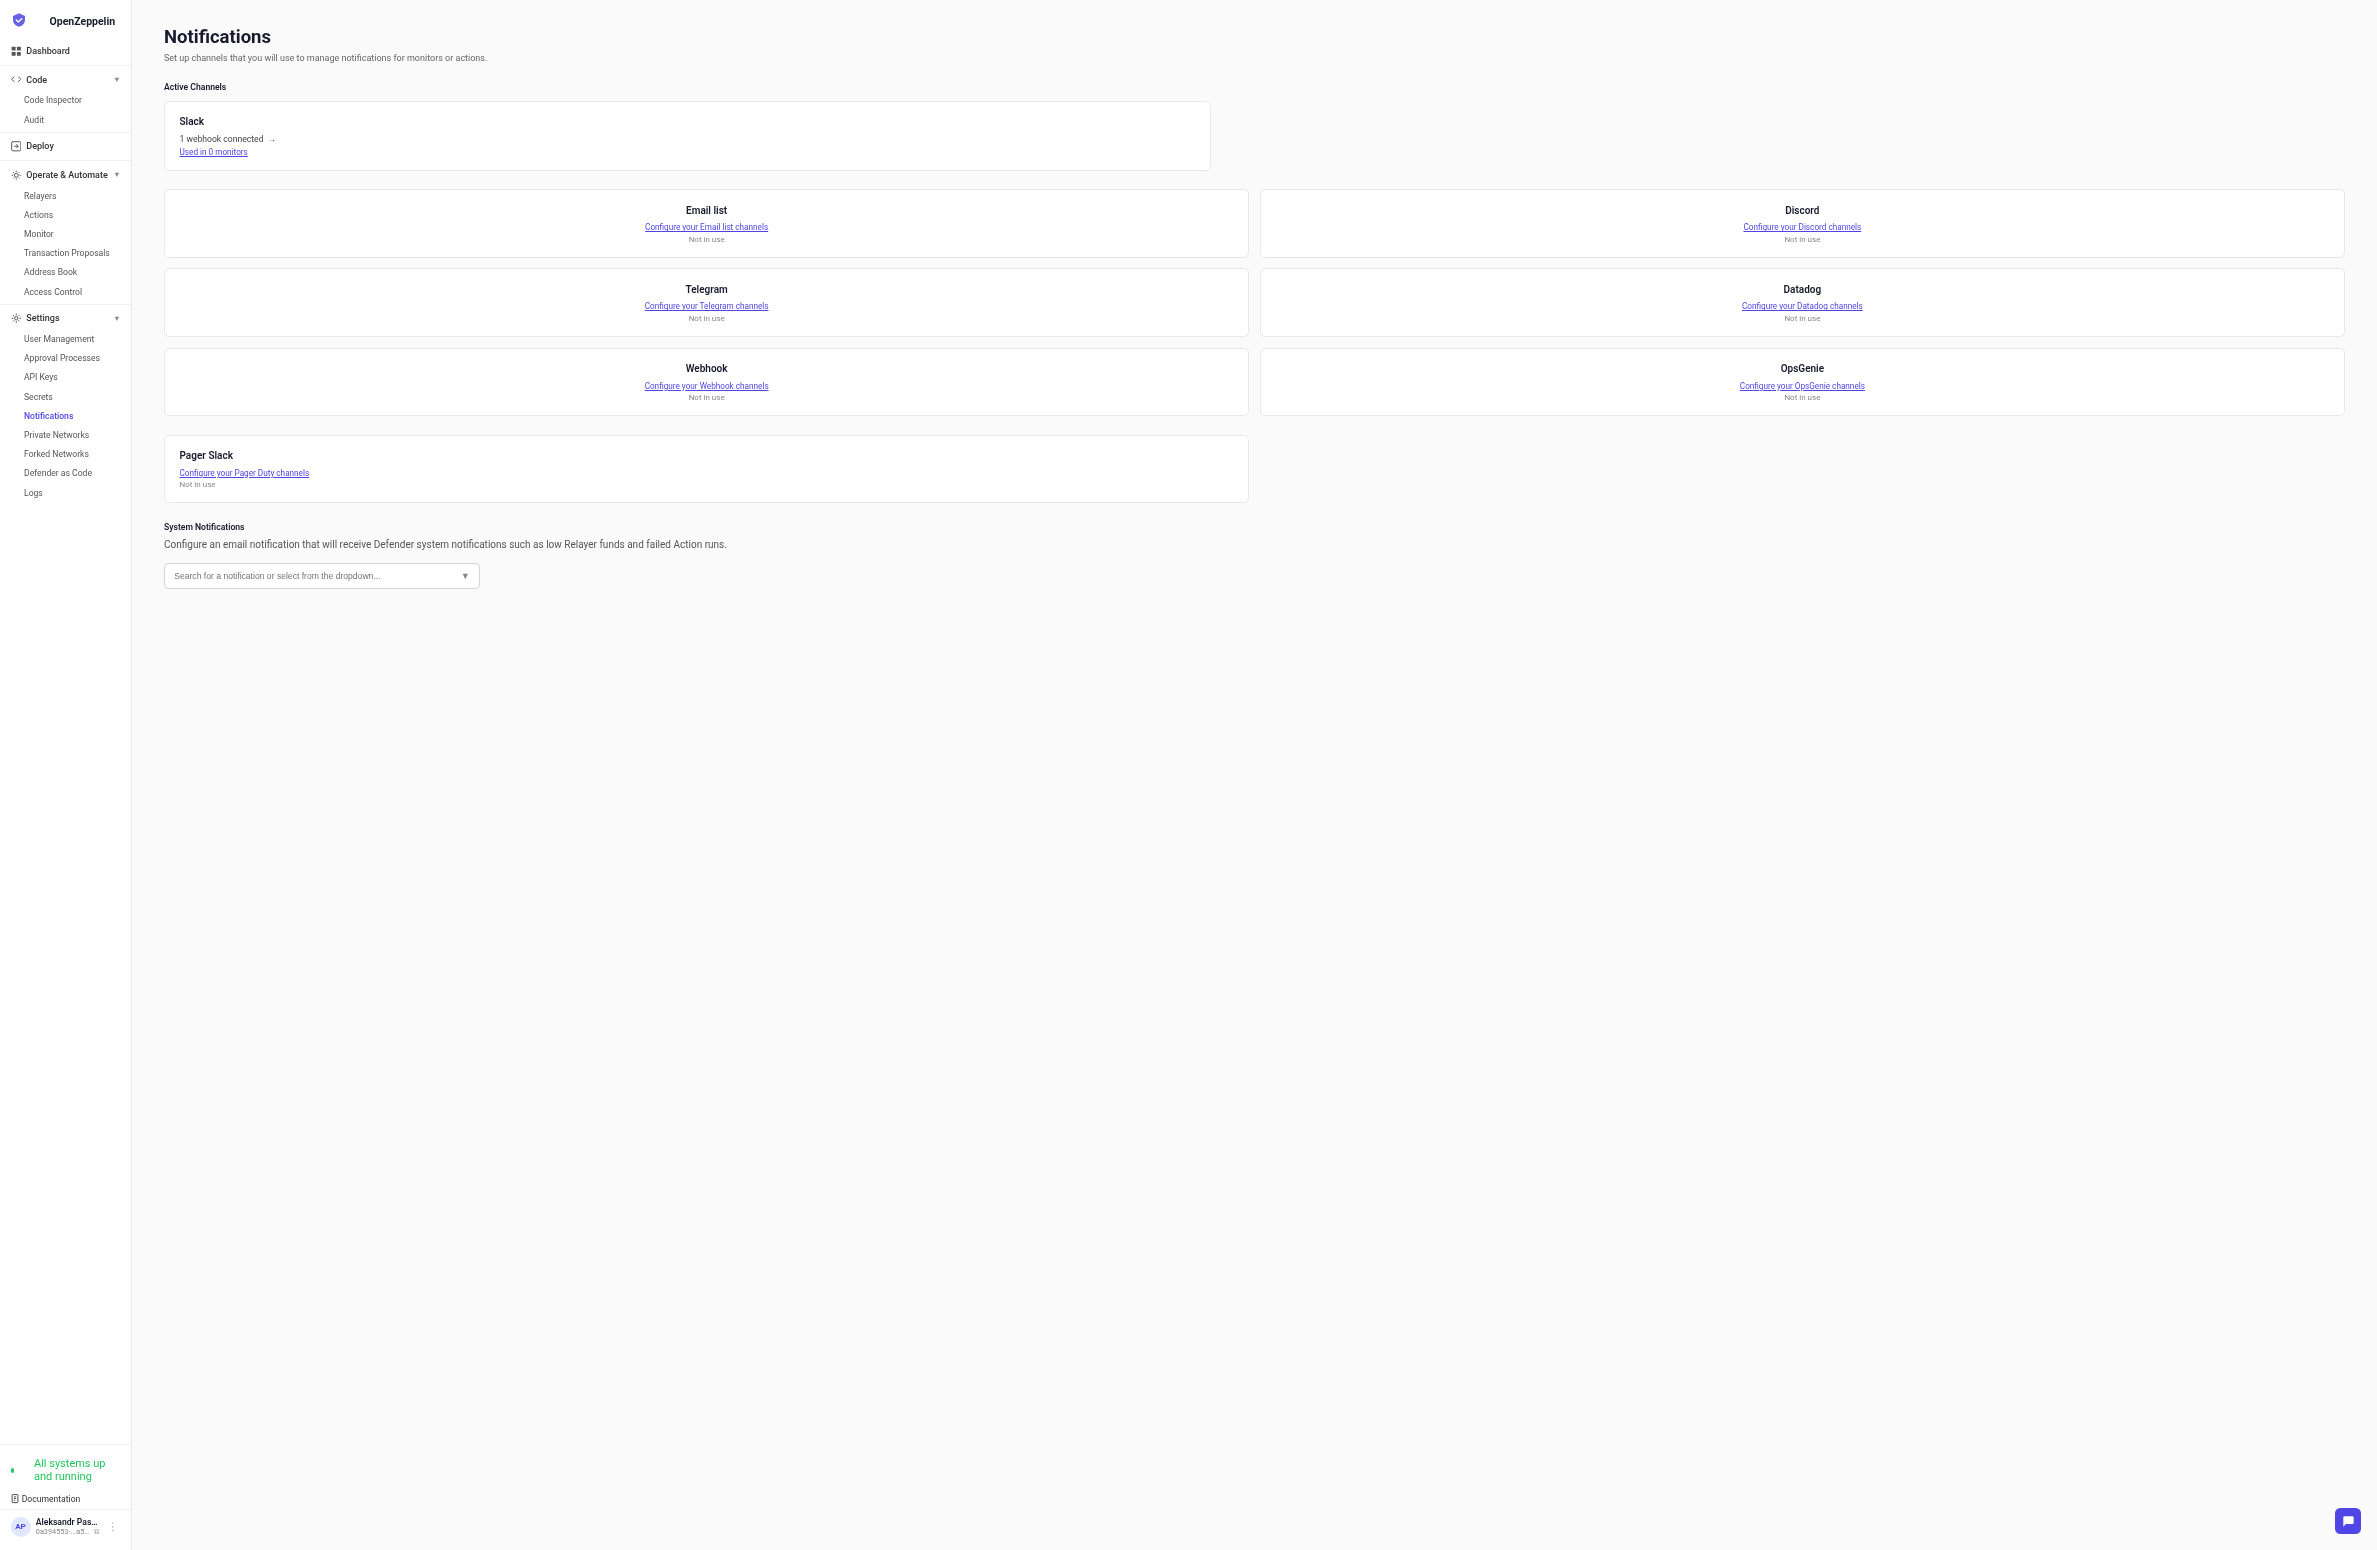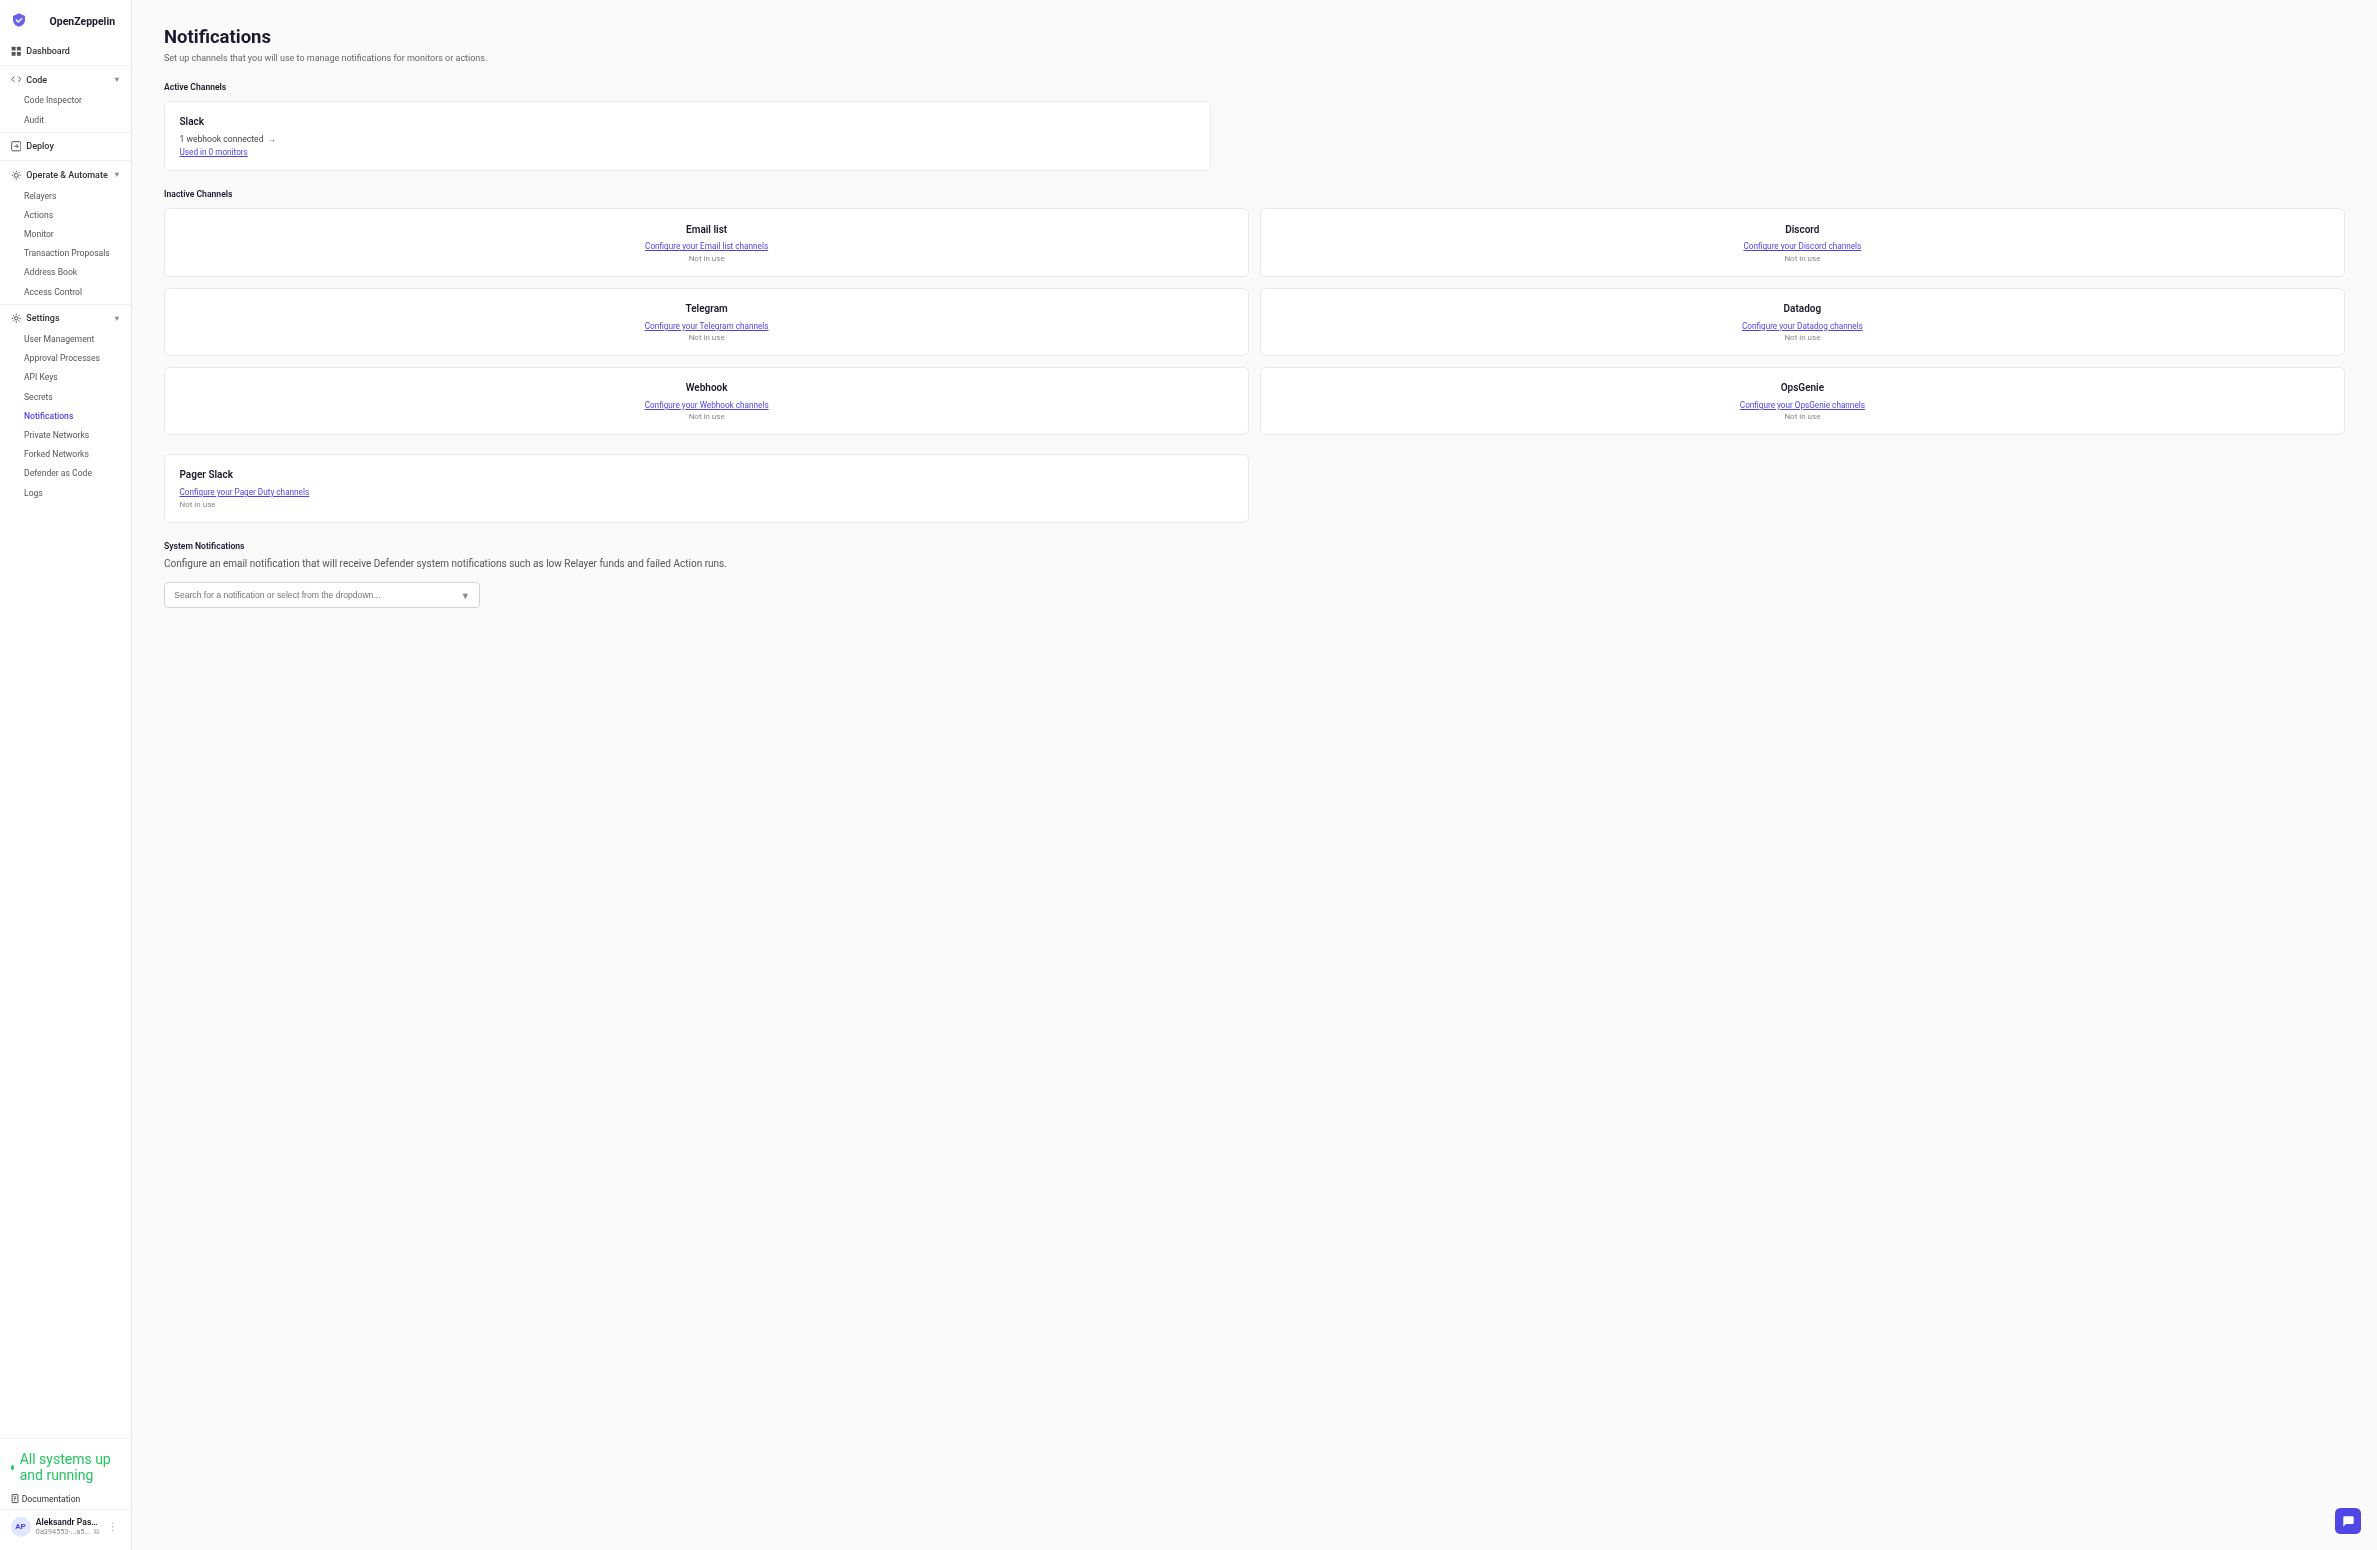"Inactive Channels" div.section-heading { html: <div>Inactive Channels</div> -> none }
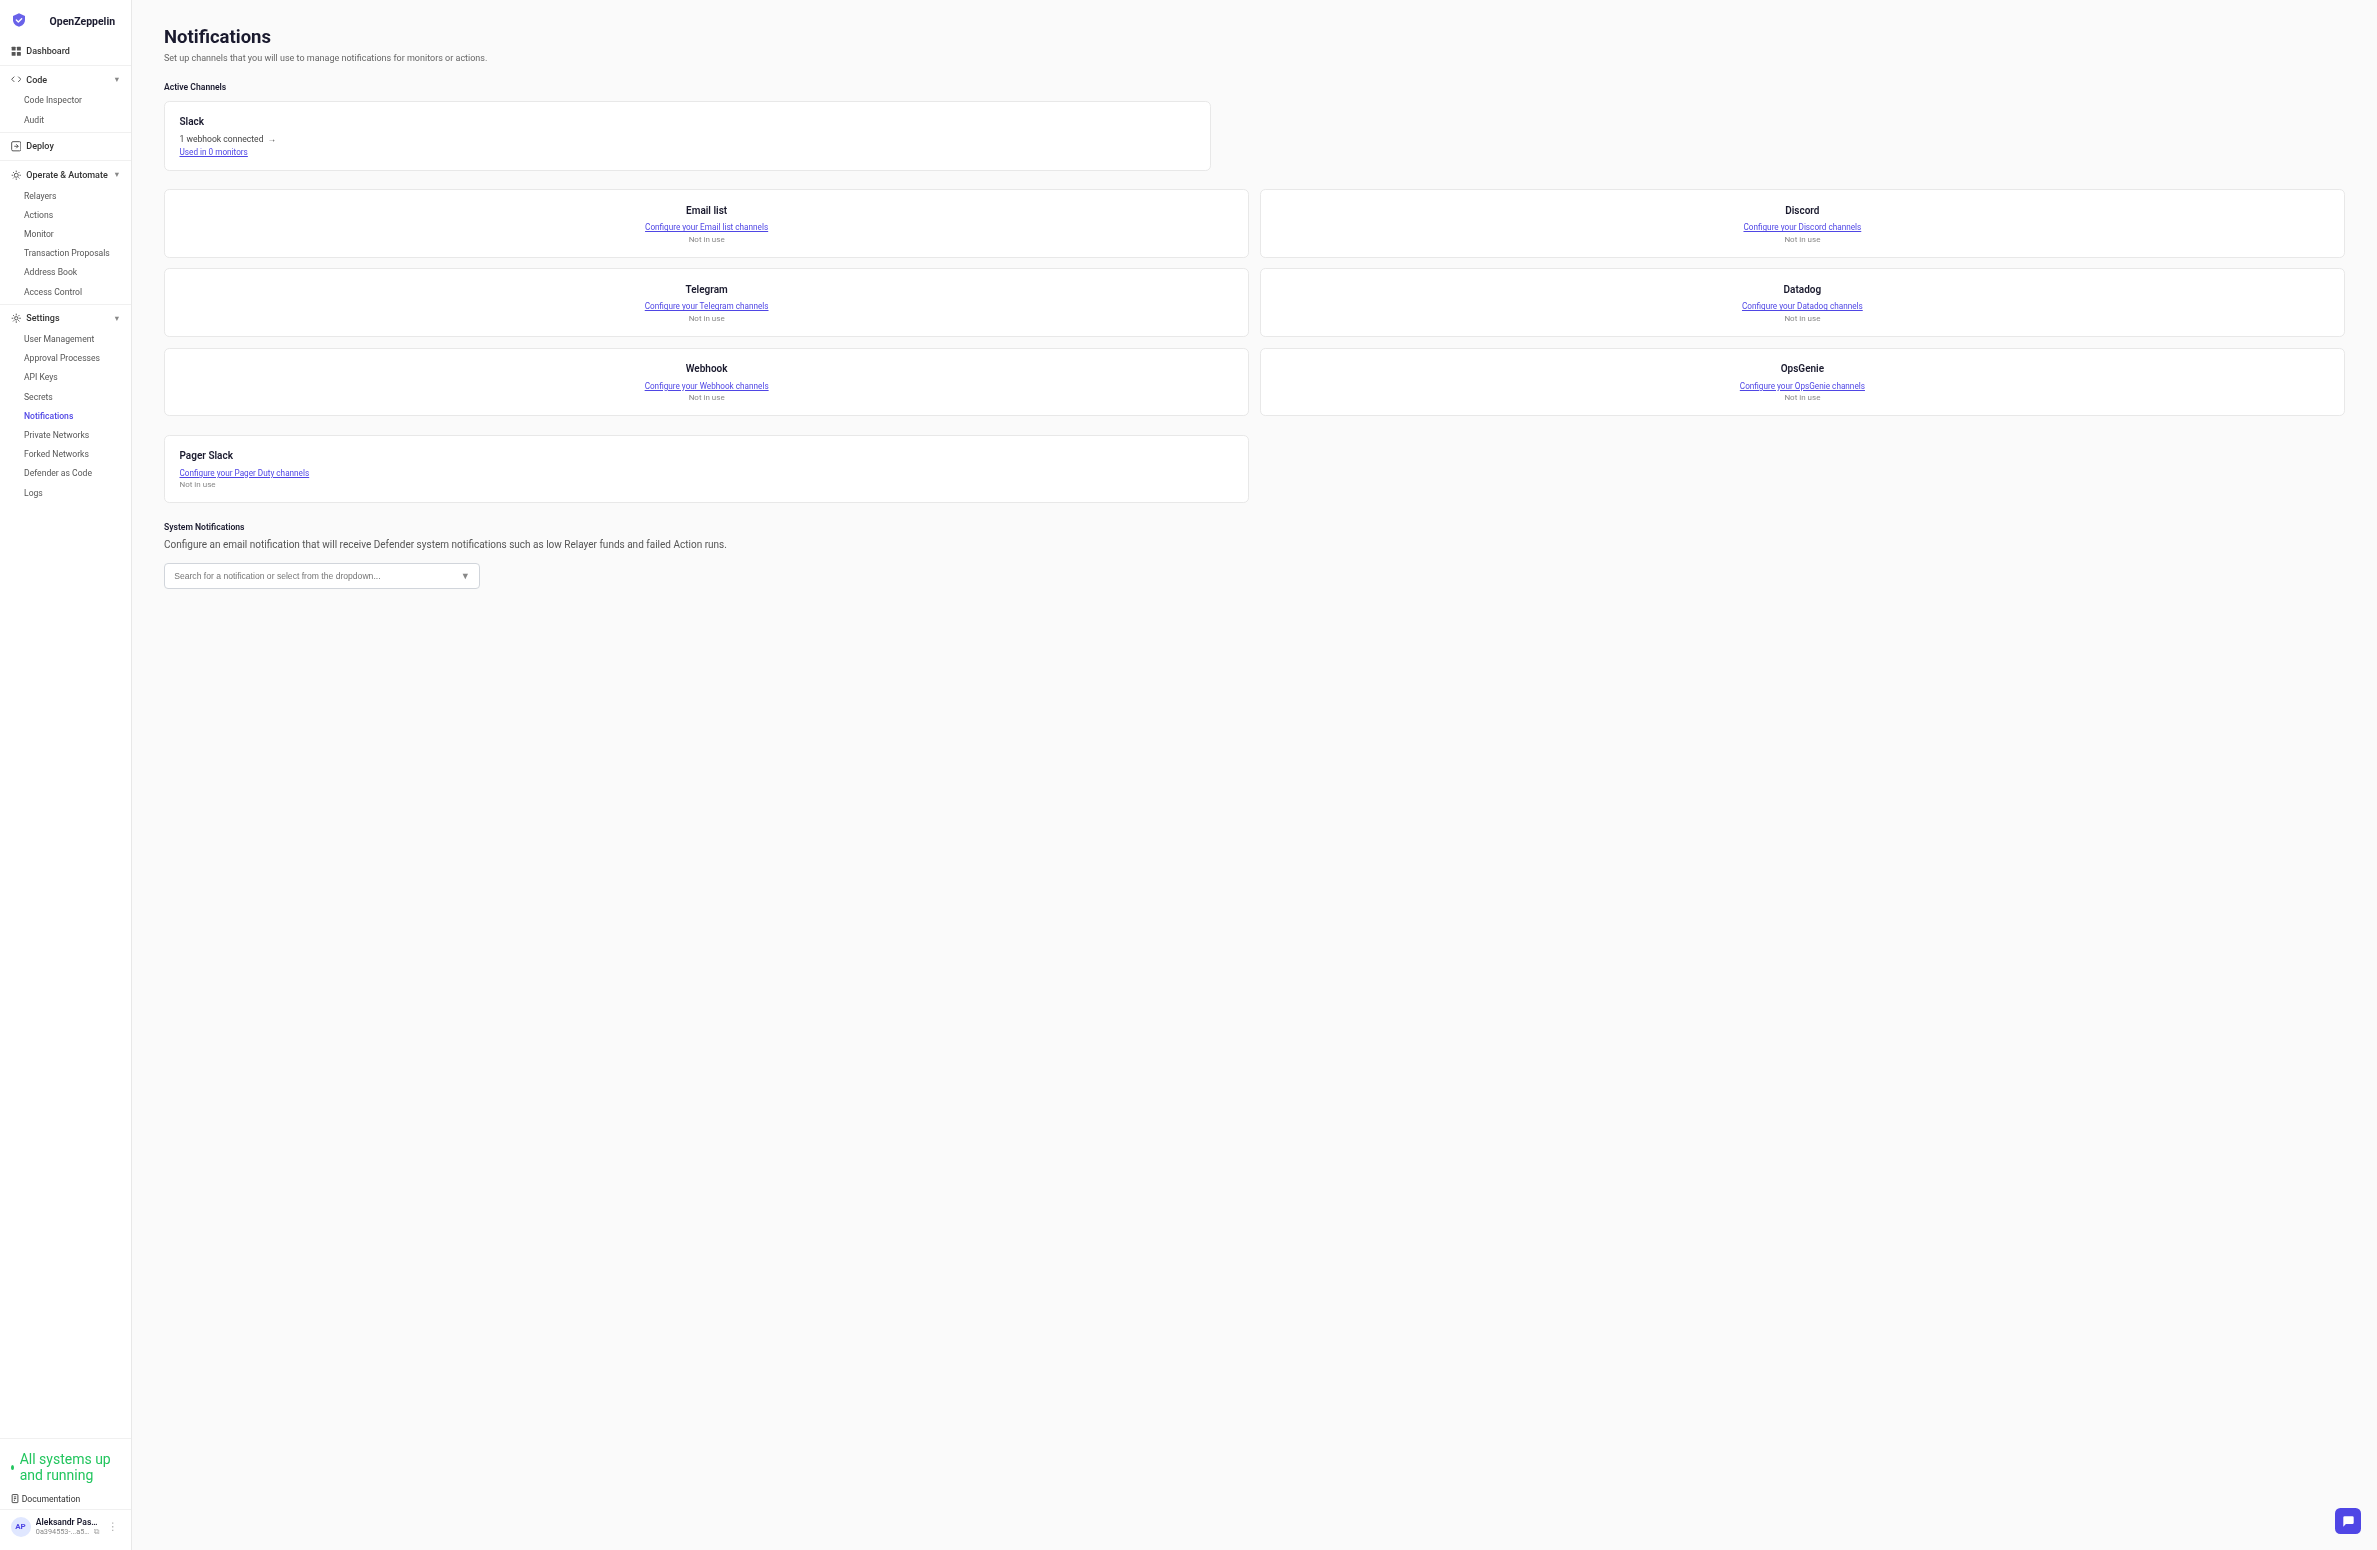"All systems up and running" .status-row { font-size: 14px -> 11px; gap: 6px -> 20px }
